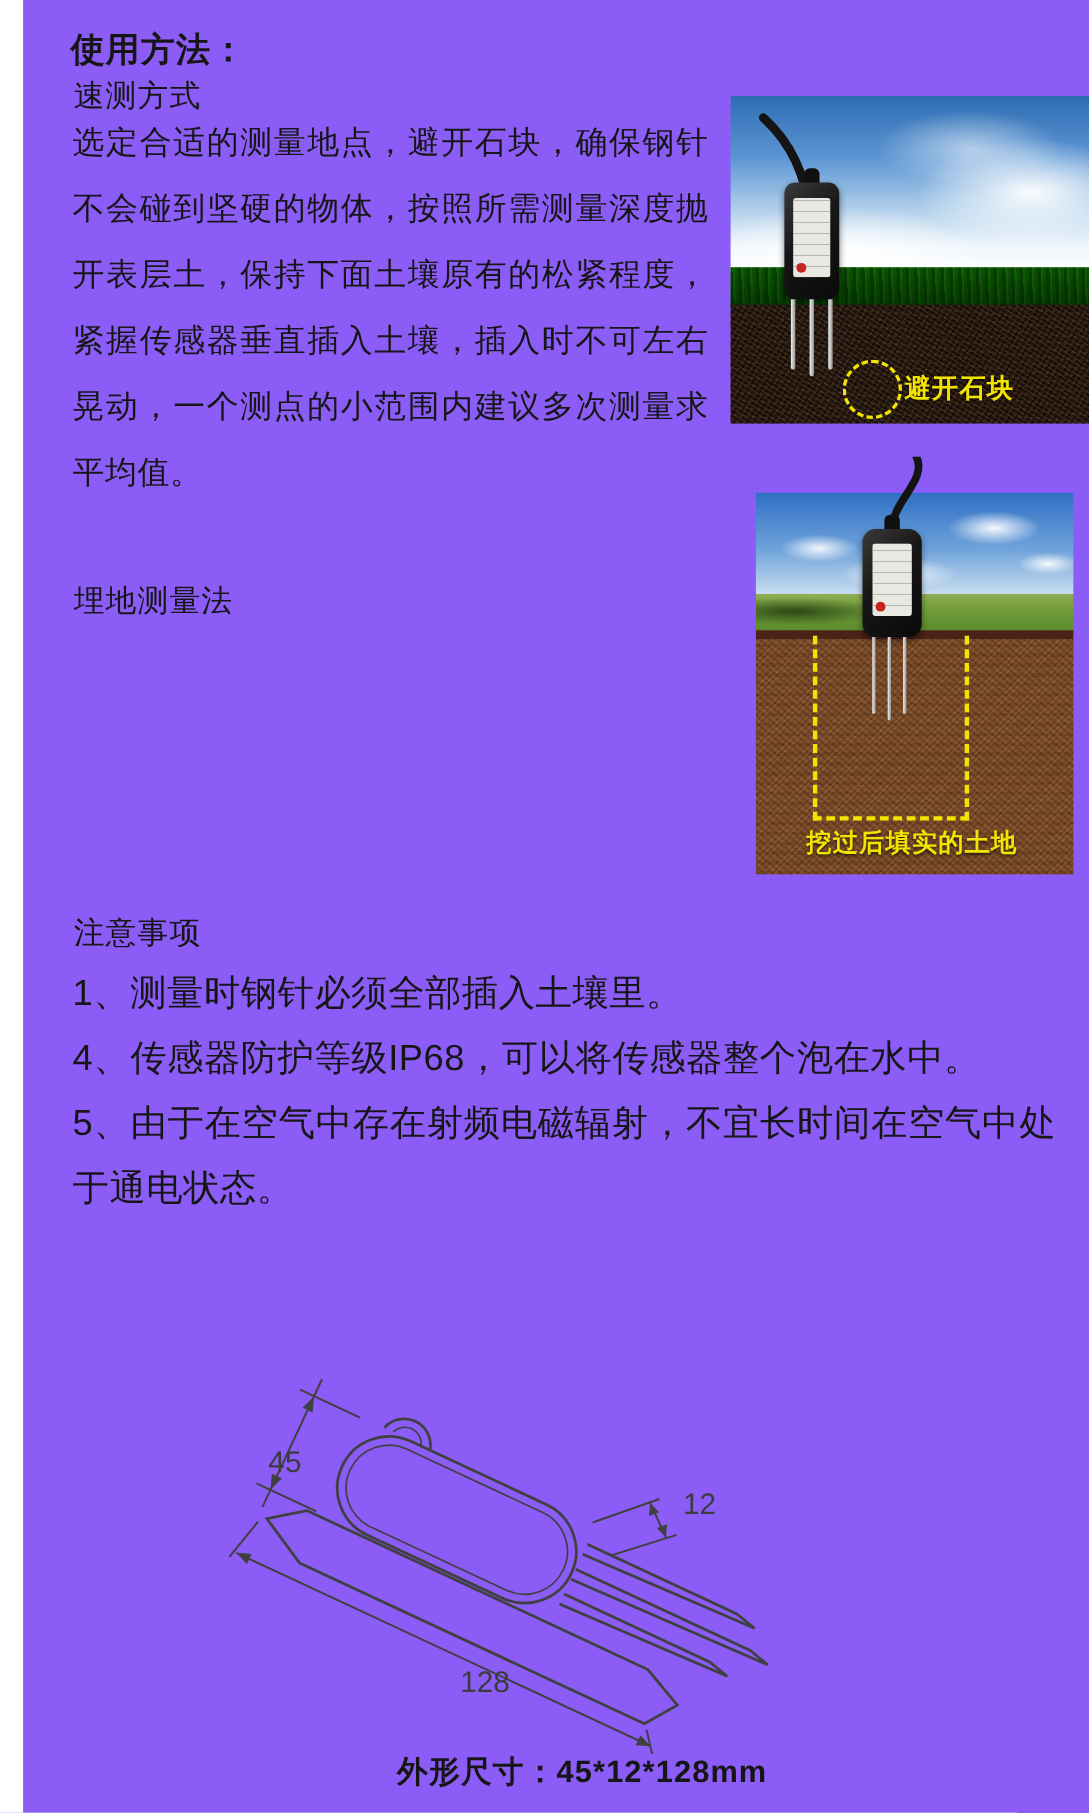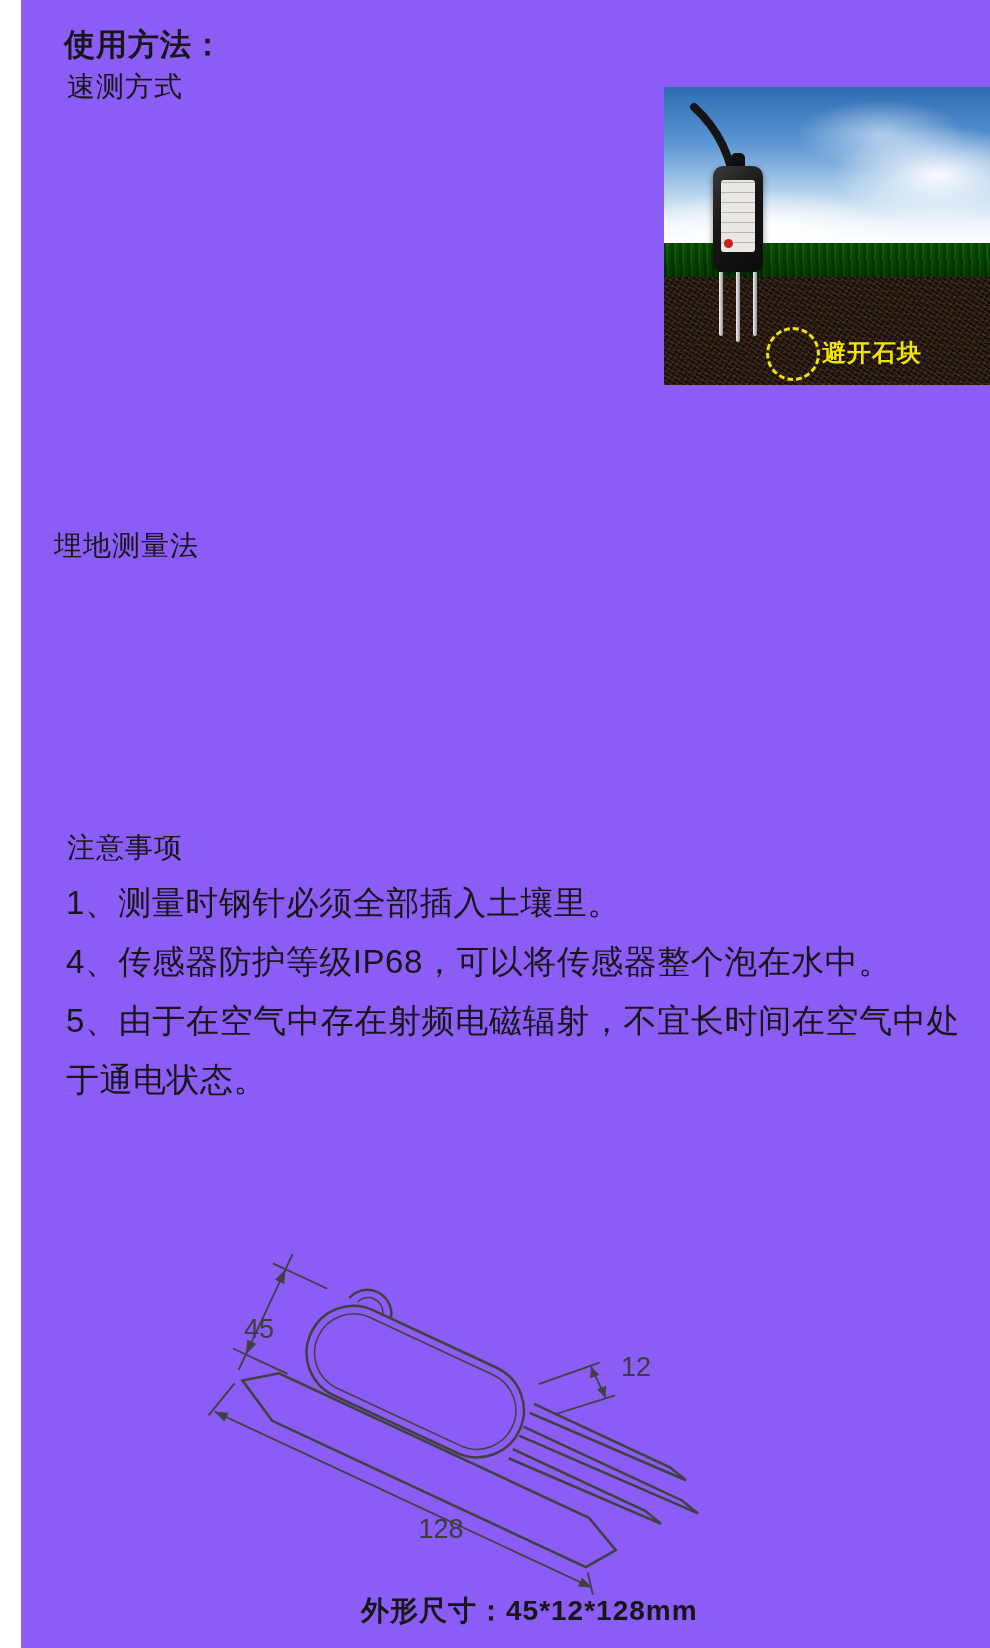"选定合适的测量地点，避开石块，确保钢针不会碰到坚硬的物体，按照所需测量深度抛开表" p.abs { html: none -> <p>选定合适的测量地点，避开石块，确保钢针不会碰到坚硬的物体，按照所需测量深度抛开表层土，保持下面土壤原有的松紧程度，紧握传感器垂直插入土壤，插入时不可左右晃动，一个测点的小范围内建议多次测量求平均值。</p> }
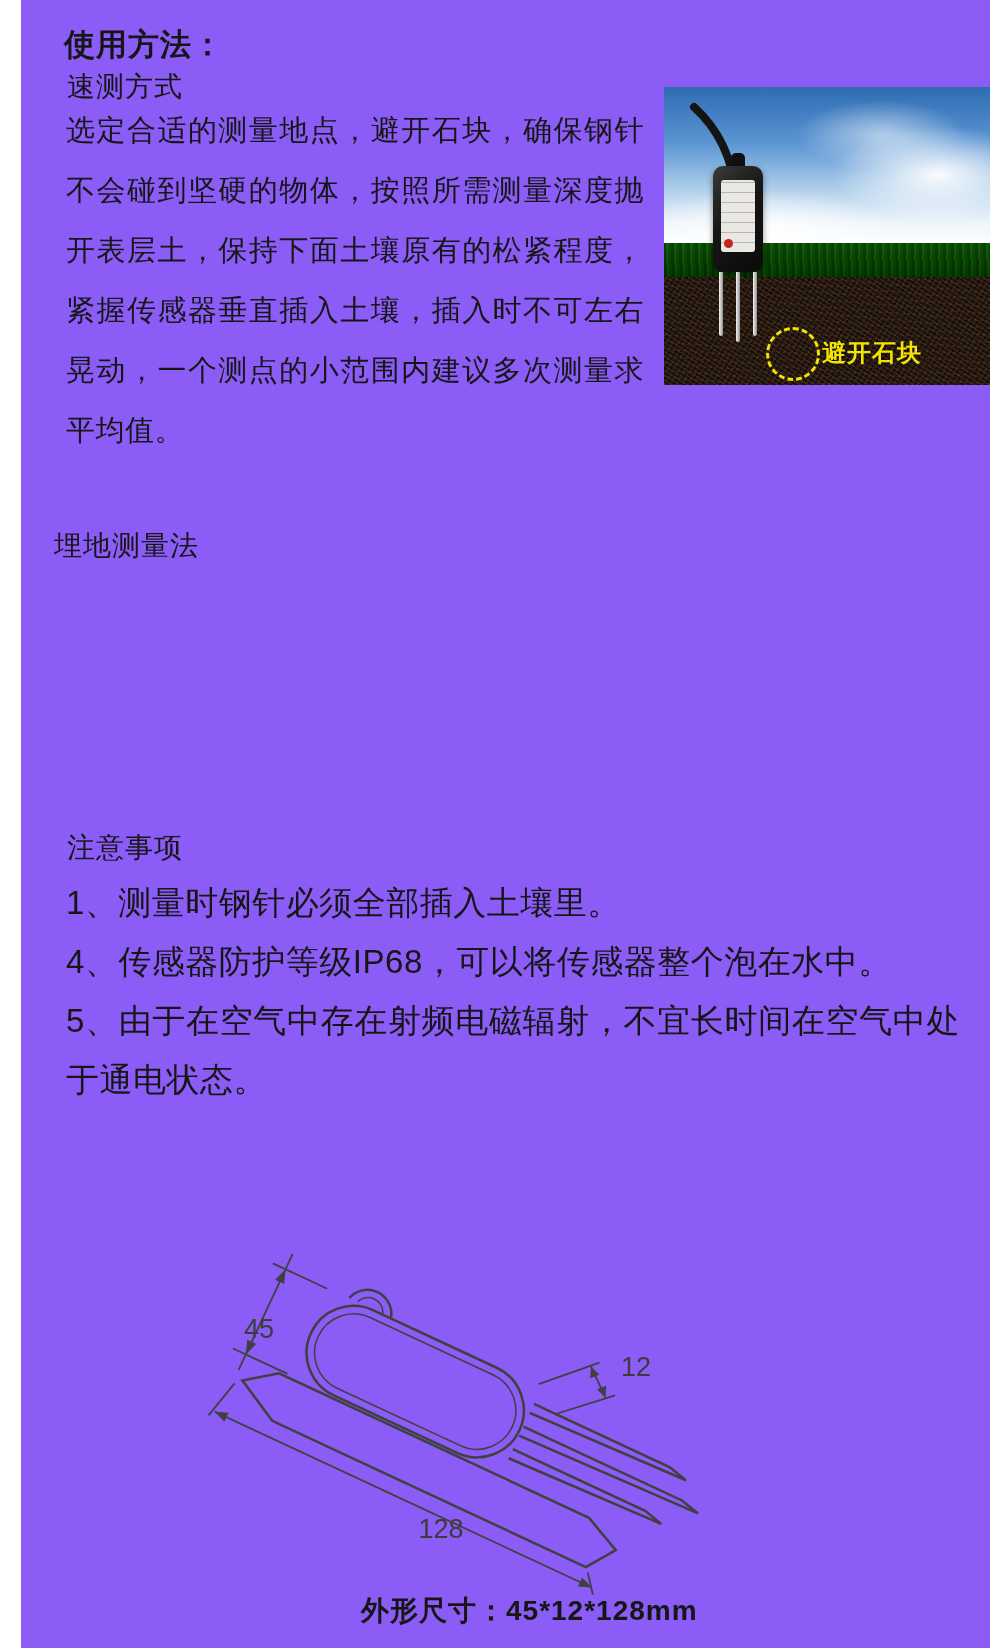"埋地测量法" #h-buried { left: 33px -> 46px }
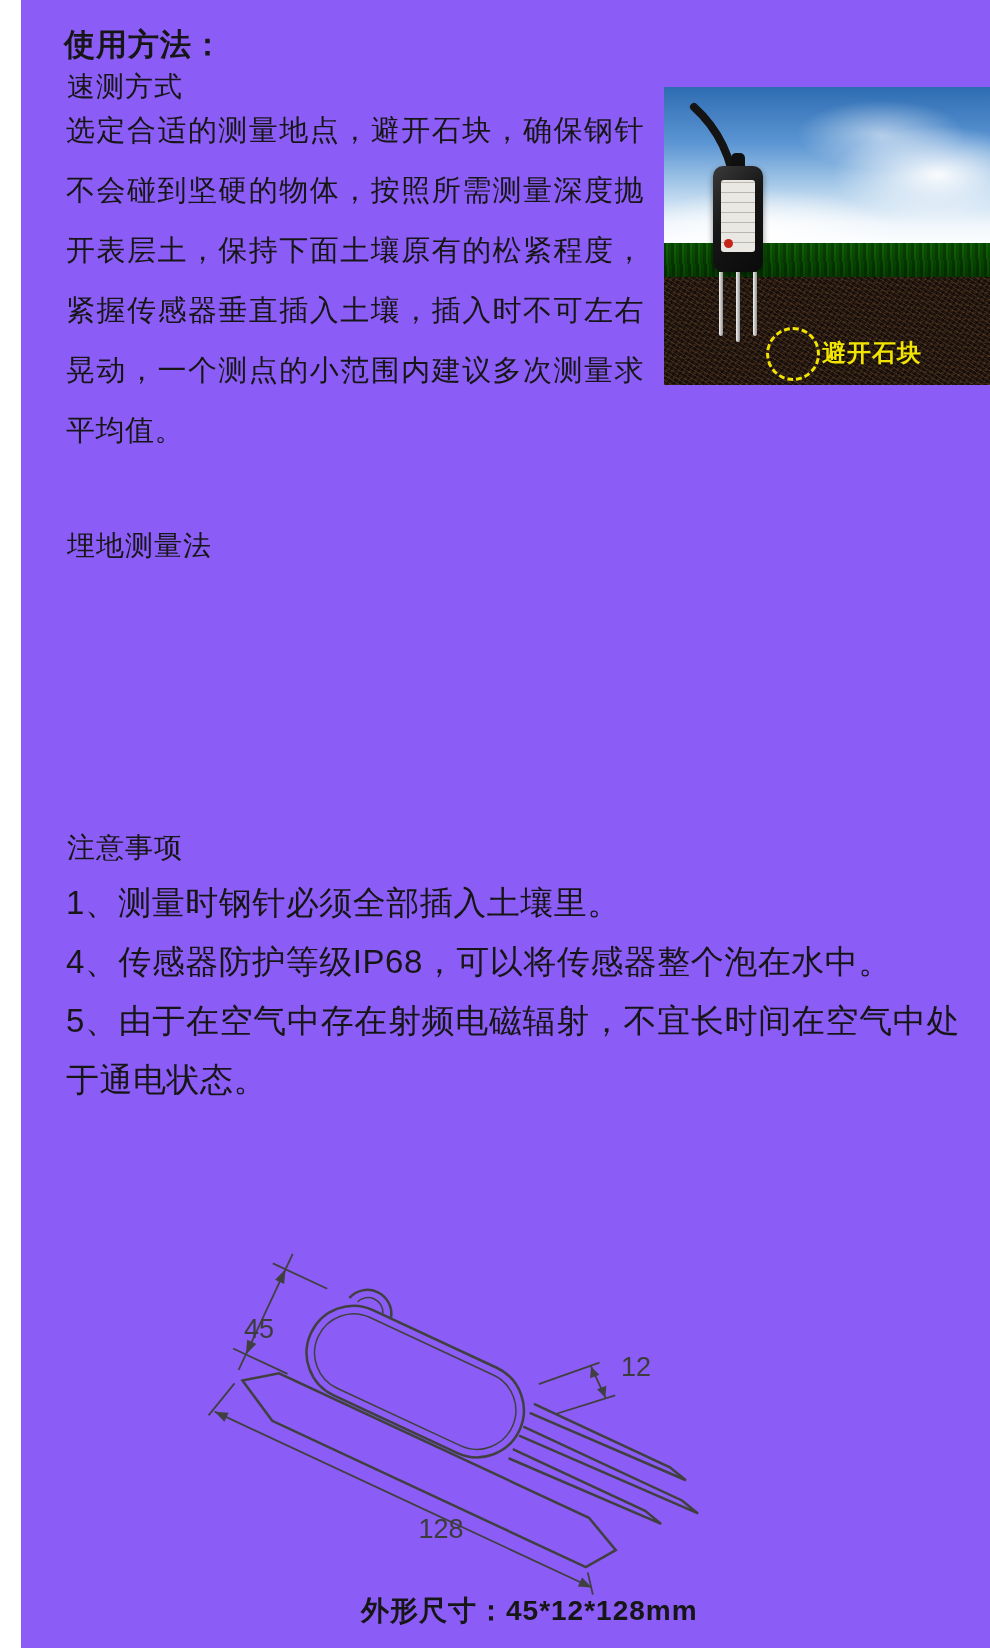"挖过后填实的土地" div.abs { html: none -> <div> <div></div> <div></div> <div></div> <div></div> <div></div> <svg> <path></path> </svg> <div></div> <div></div> <div></div> <div></div> <div></div> <div></div> <div>挖过后填实的土地</div> </div> }
